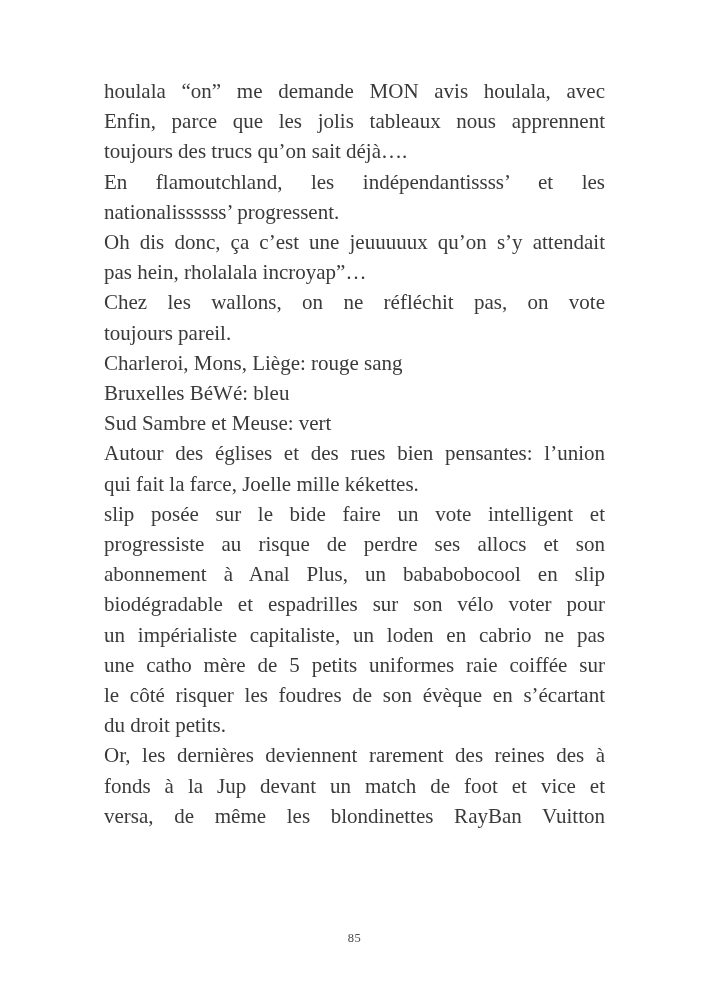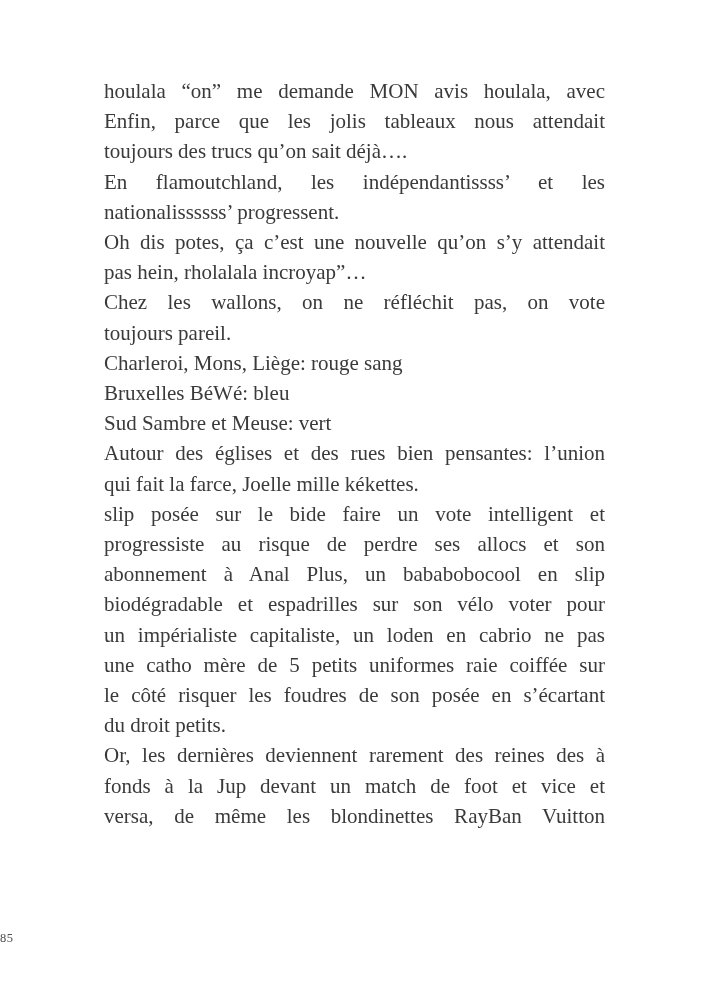"Enfin, parce que les jolis" div.line { text: attendait -> apprennent }
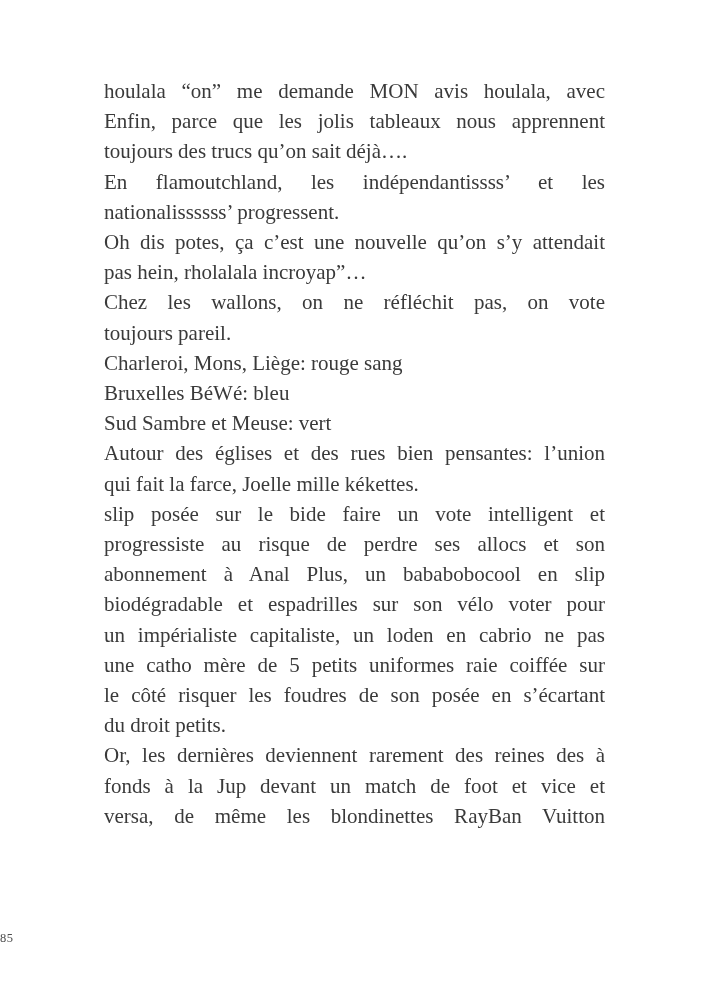"Oh dis potes, ça c’est" div.line { text: potes, ça c’est une nouvelle -> donc, ça c’est une jeuuuuux }
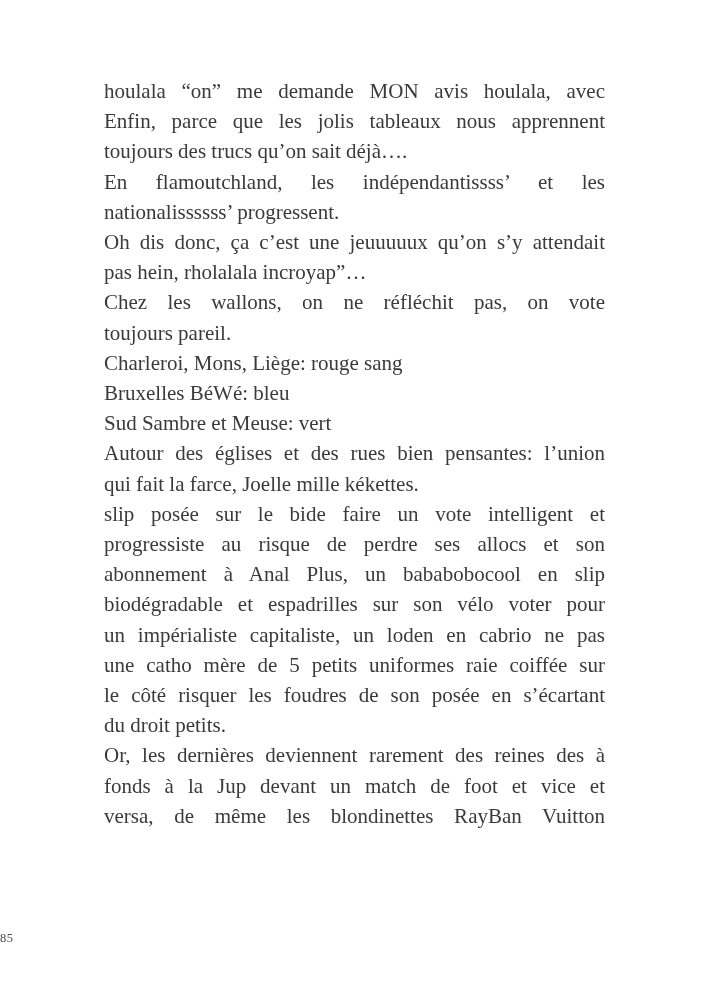"le côté risquer les foudres" div.line { text: posée -> évèque }
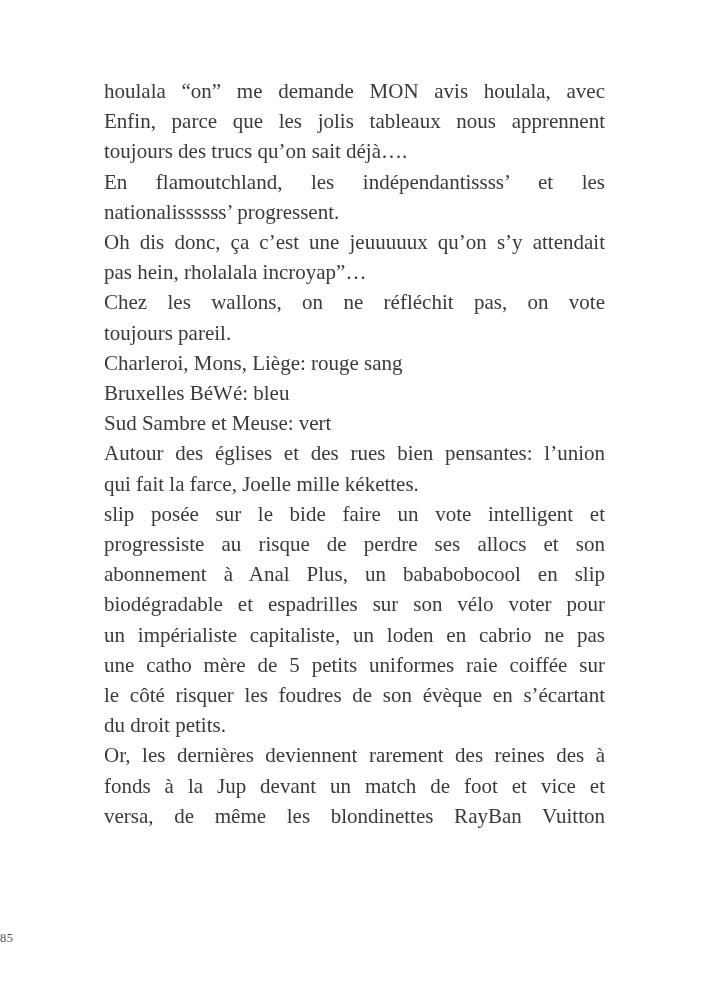"85" .page-number { text-align: left -> center }
